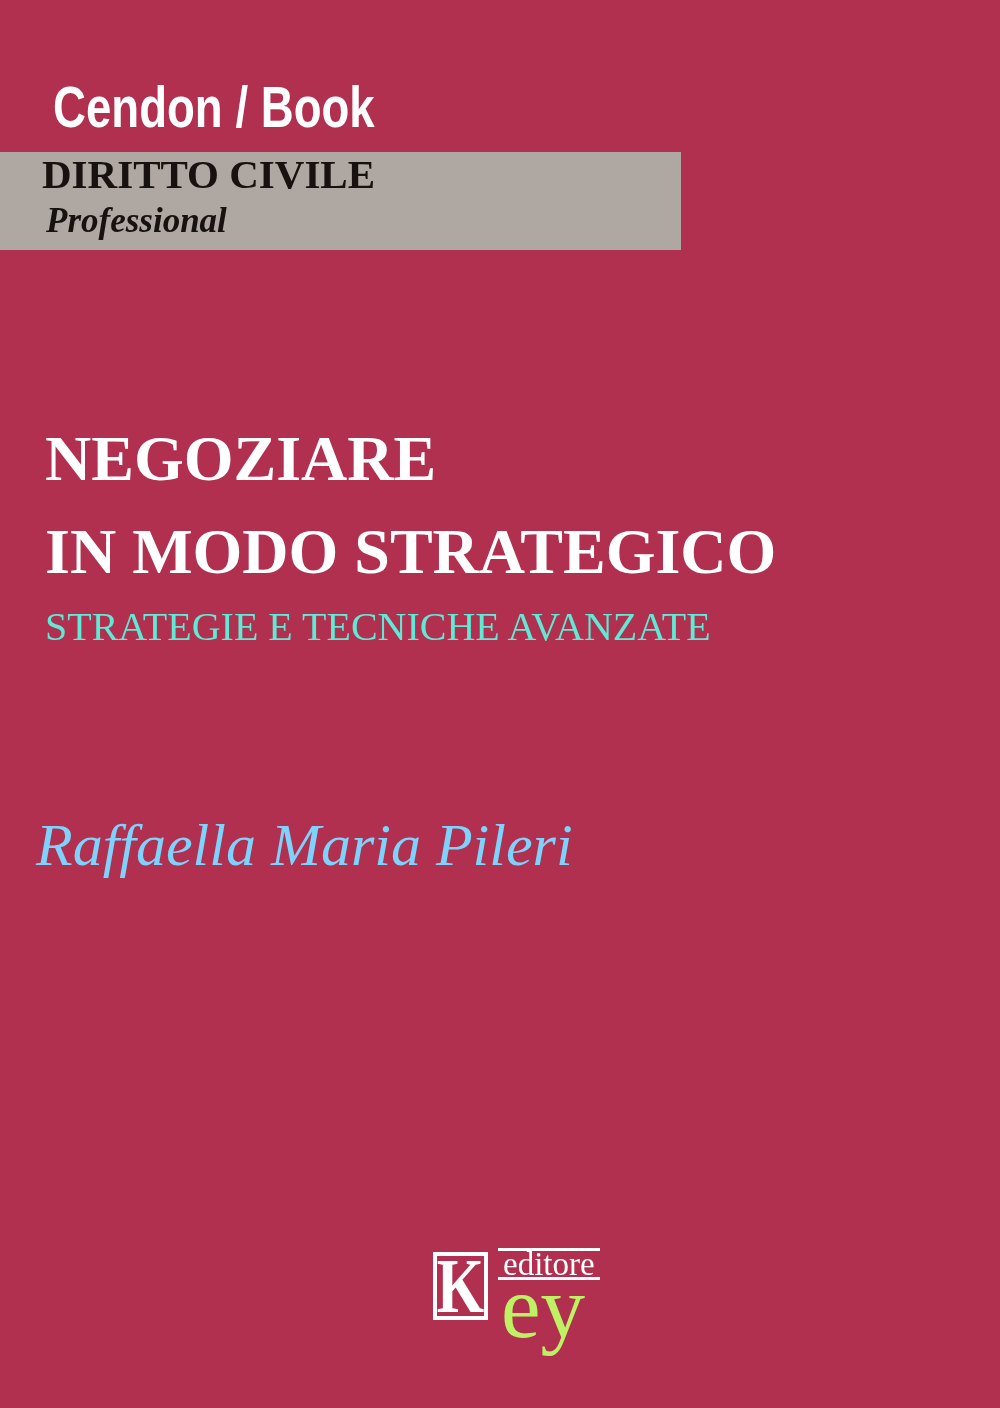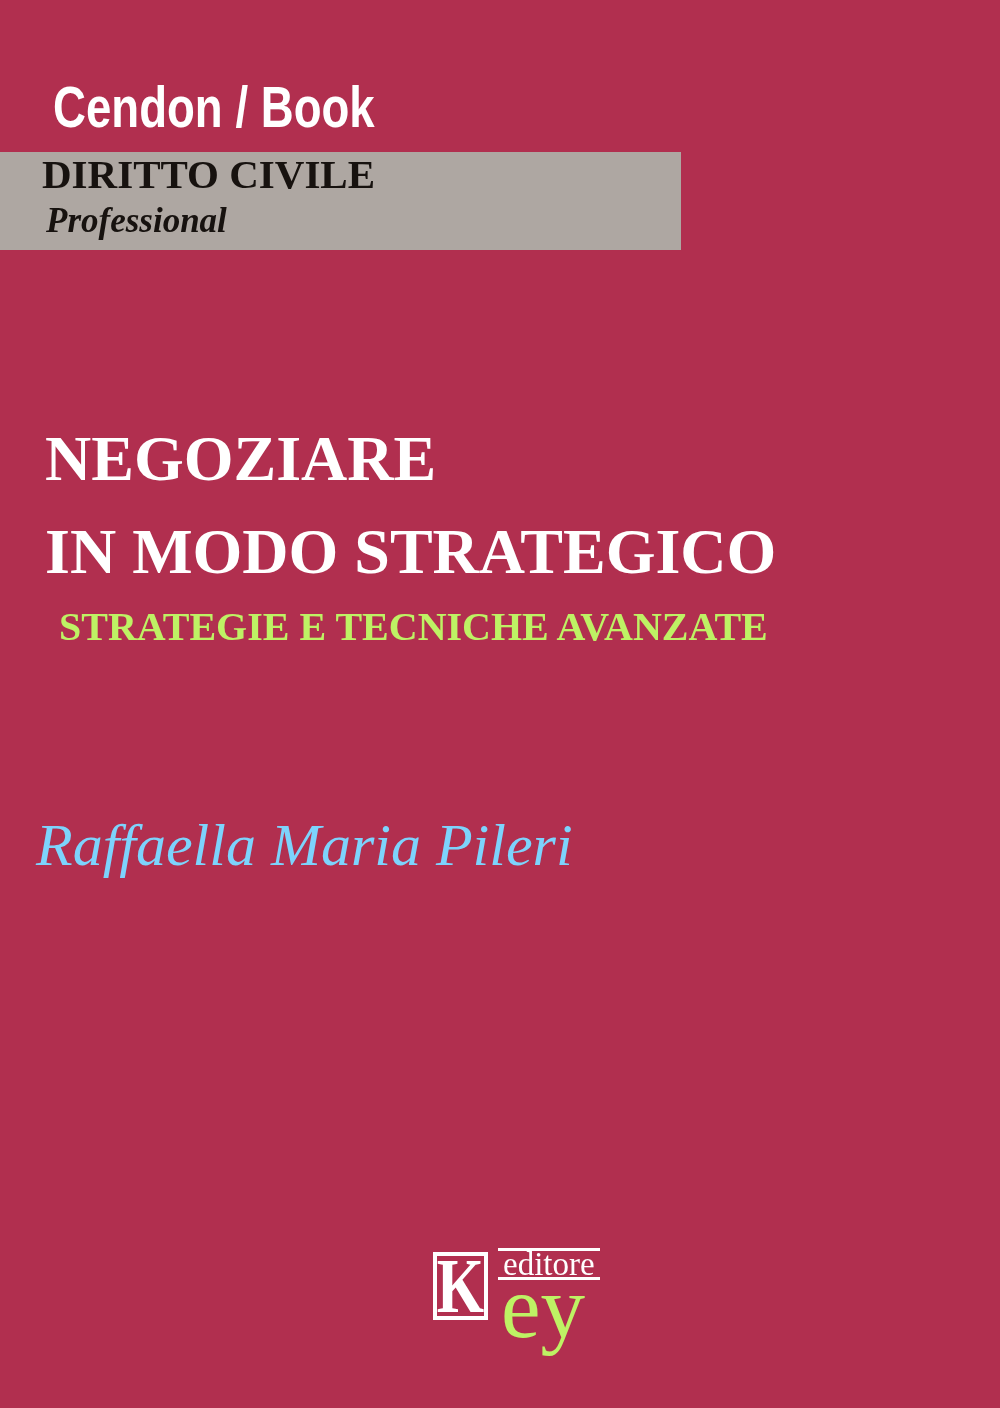"STRATEGIE E TECNICHE AVANZATE" .subtitle-line { color: #bef264 -> #5eead4; font-weight: 700 -> 400; left: 59px -> 45px }
